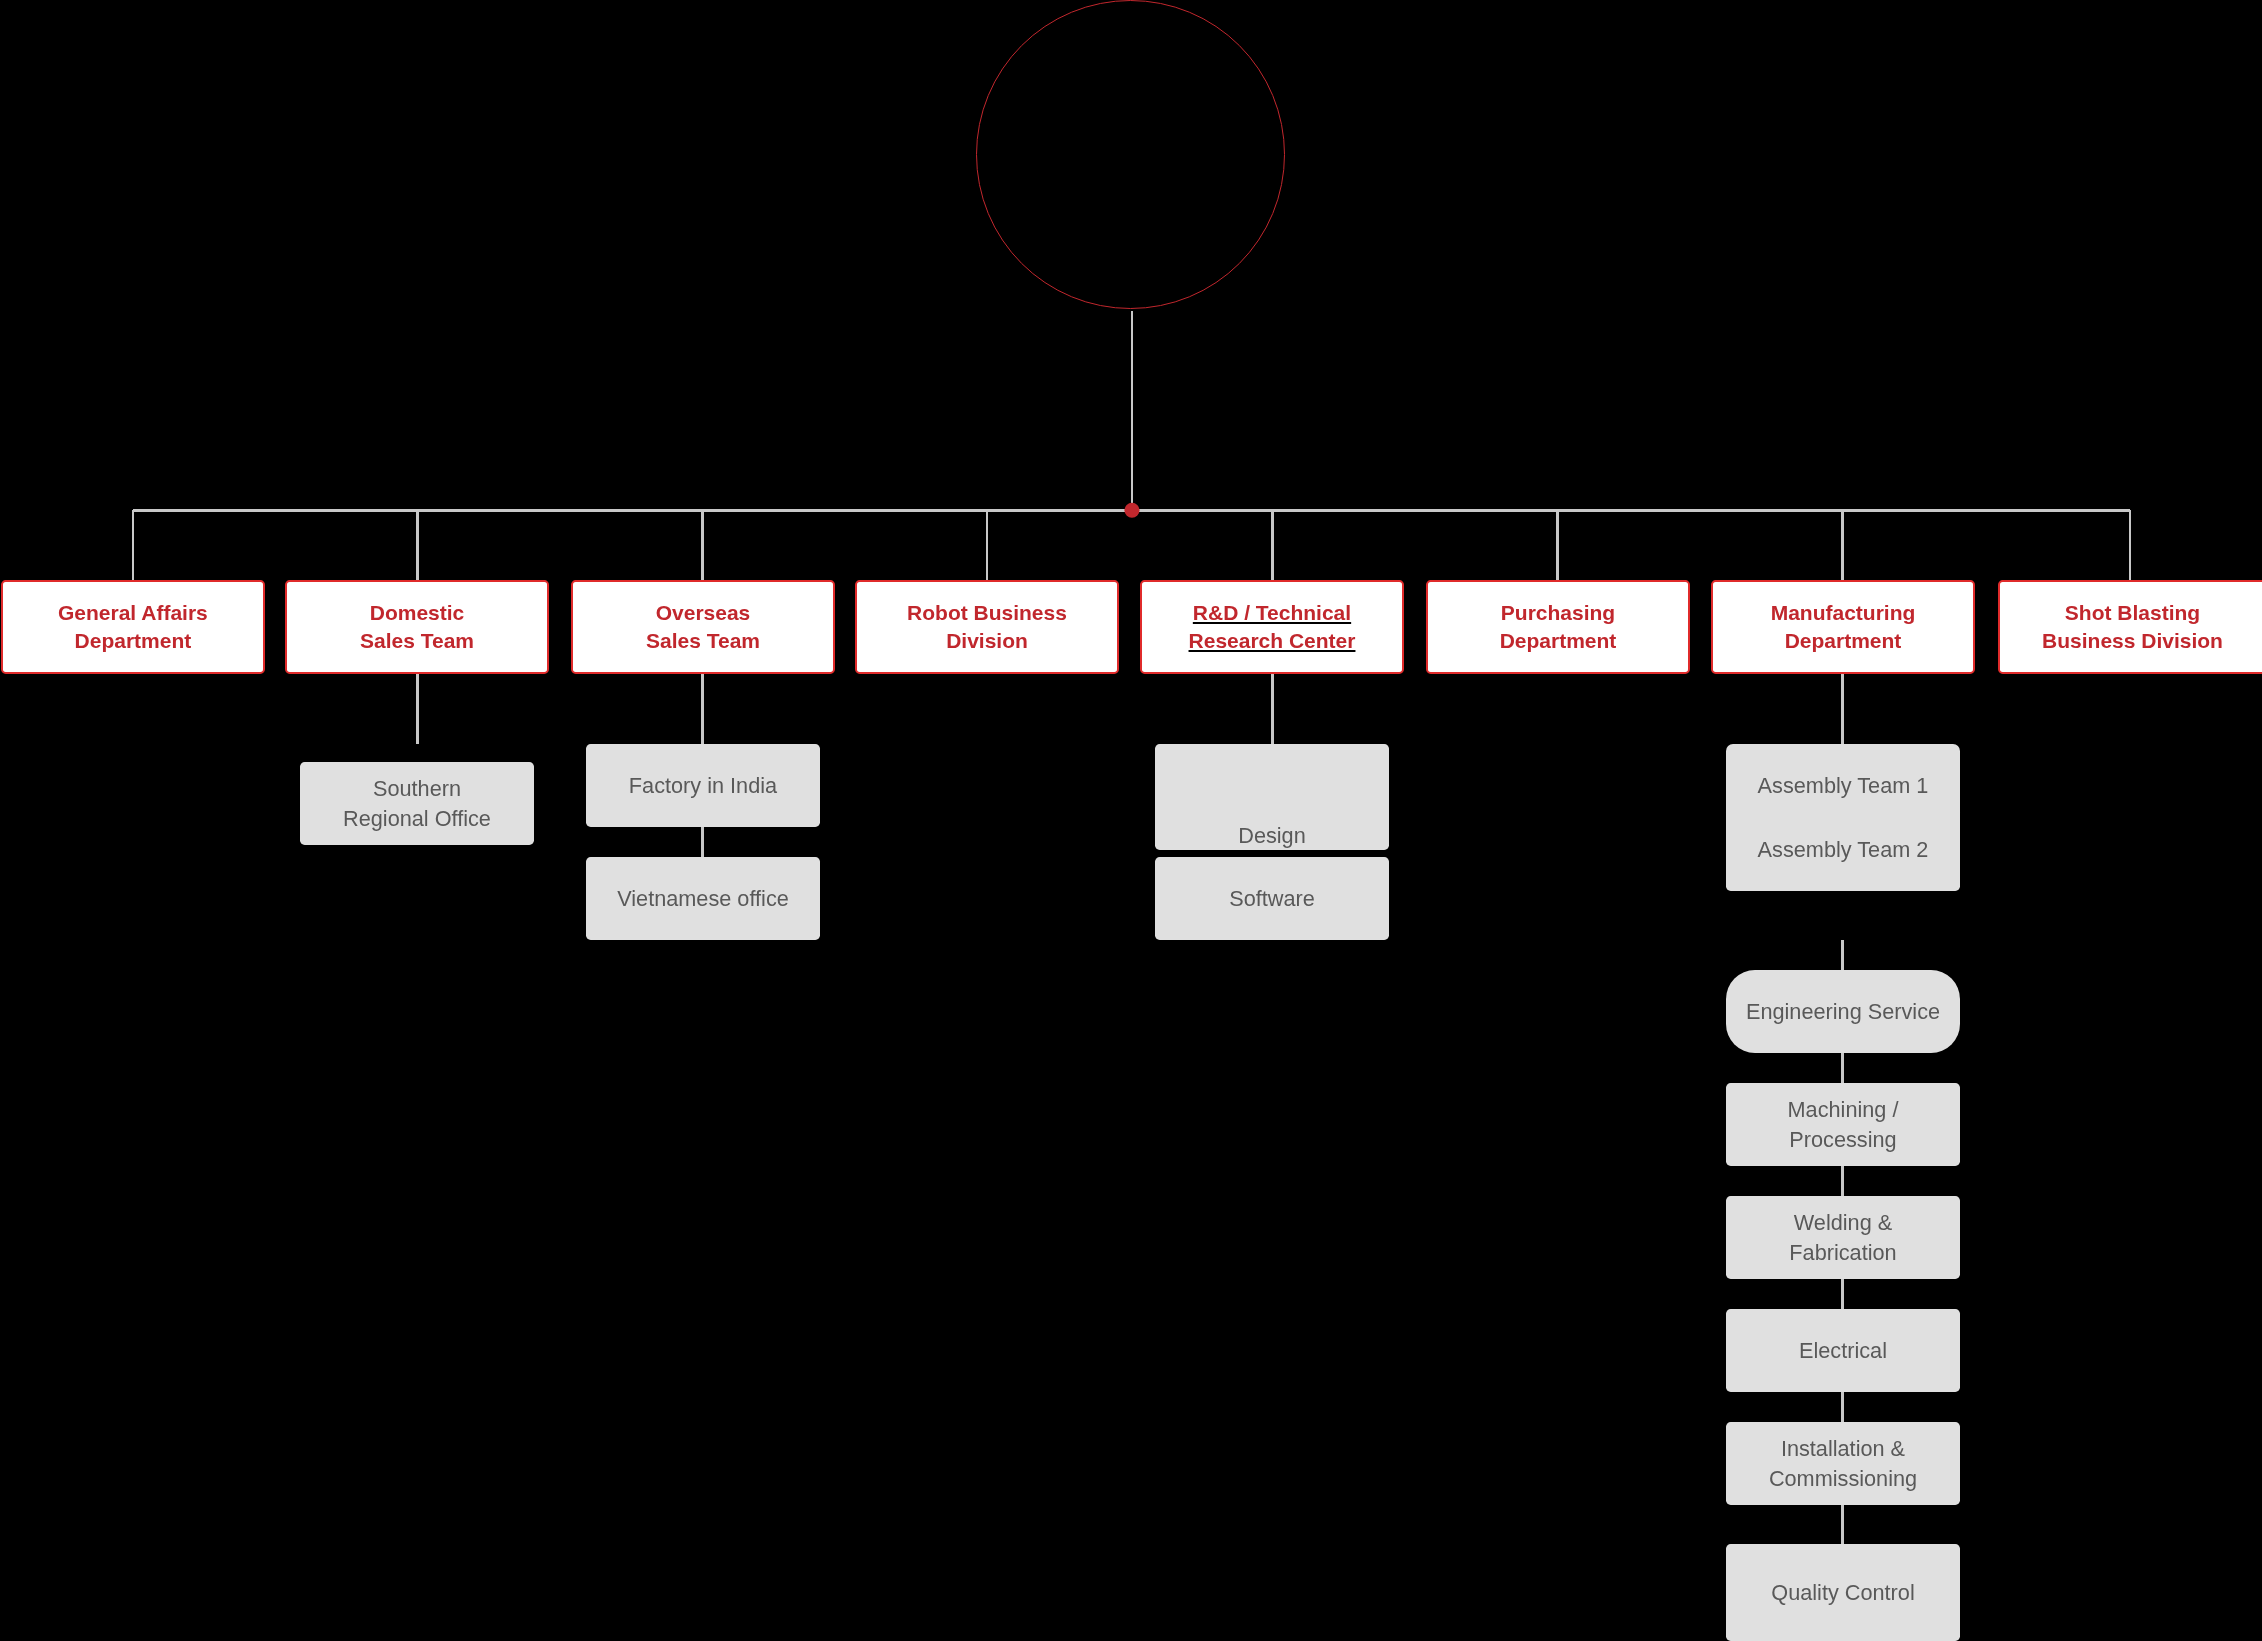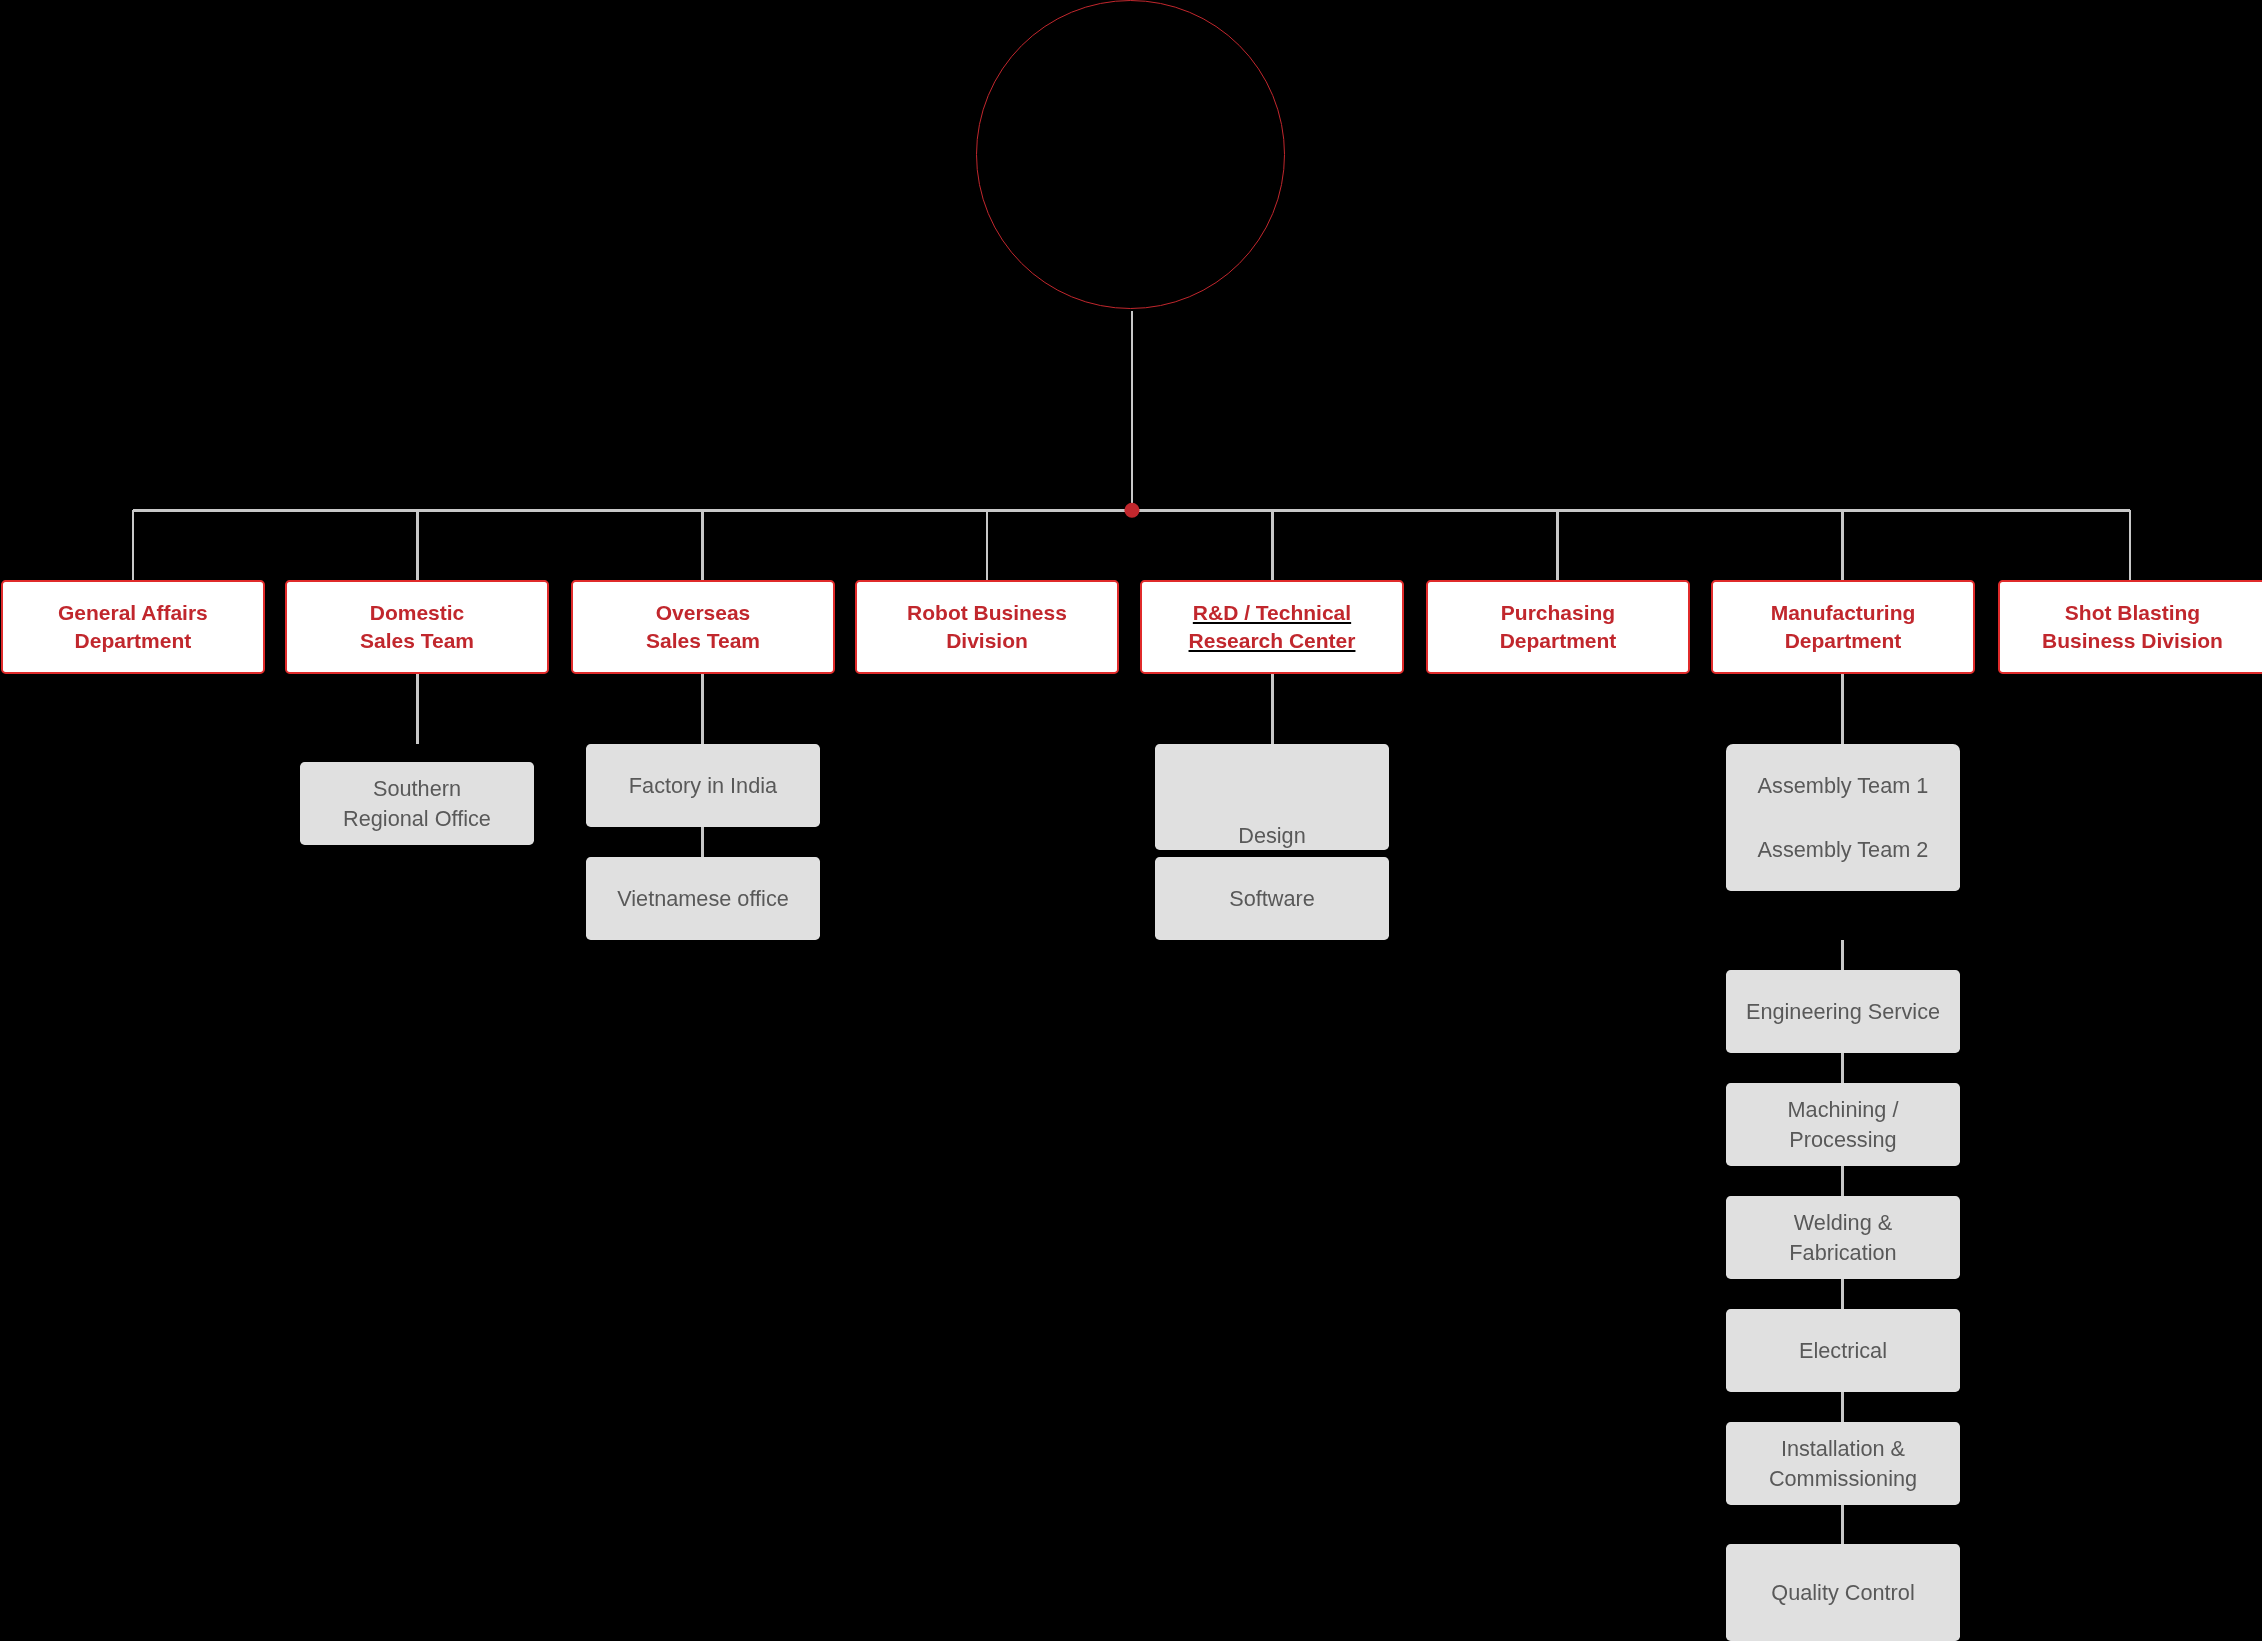"Engineering Service" div.sub-box { border-radius: none -> 29px }
